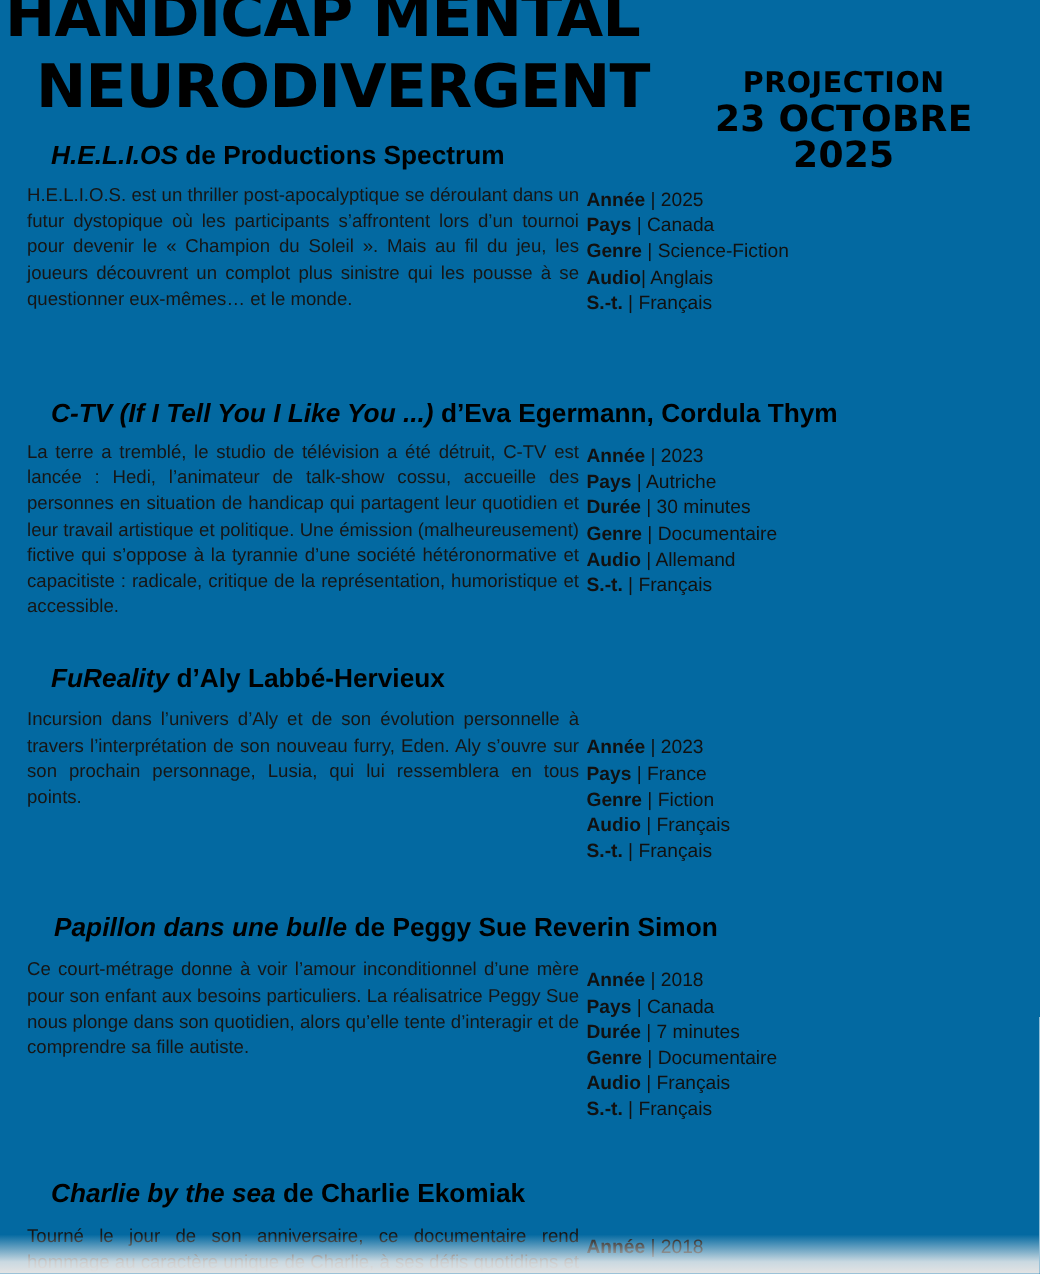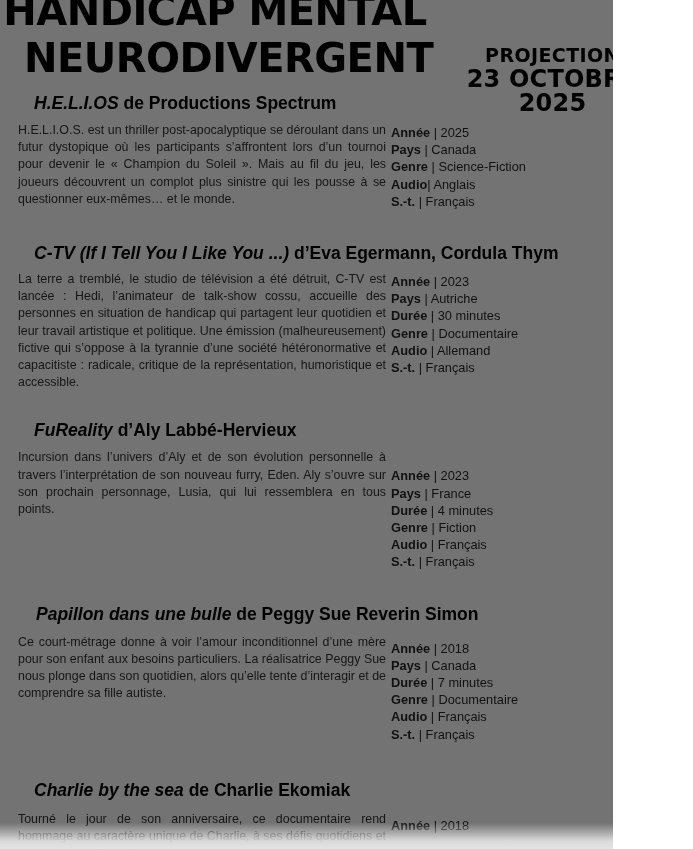"HANDICAP MENTAL" .poster { background: #737373 -> #0369a1; width: 613px -> 693px }
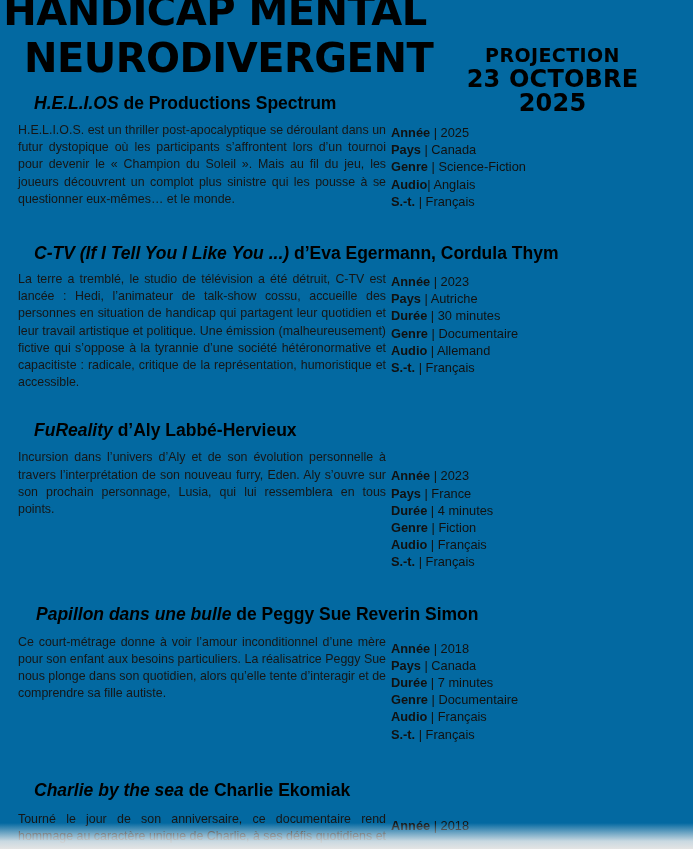"PROJECTION" .projection { left: 430px -> 440px }
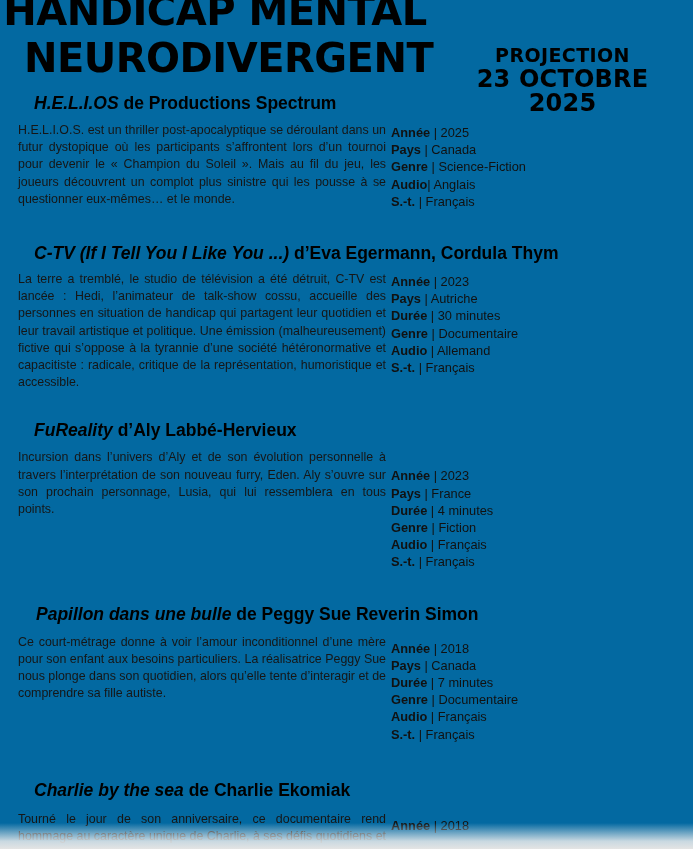"C-TV (If I Tell You" .film.f2 .film-title { margin-top: 32px -> 54px }
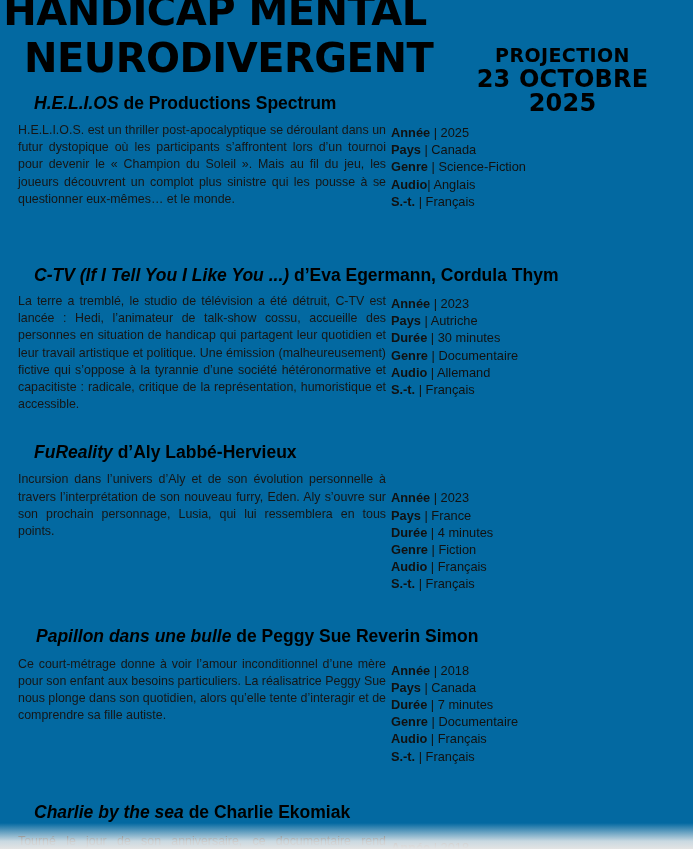"Durée | 4 minutes" div.meta-row { html: <div><span>Durée</span><span> | </span><span>4 minutes</span></div> -> none }
